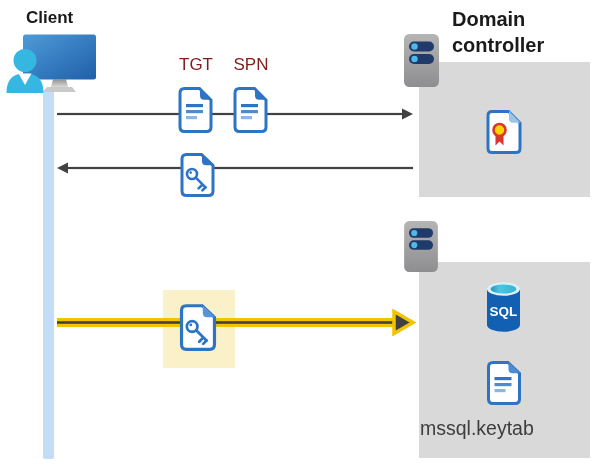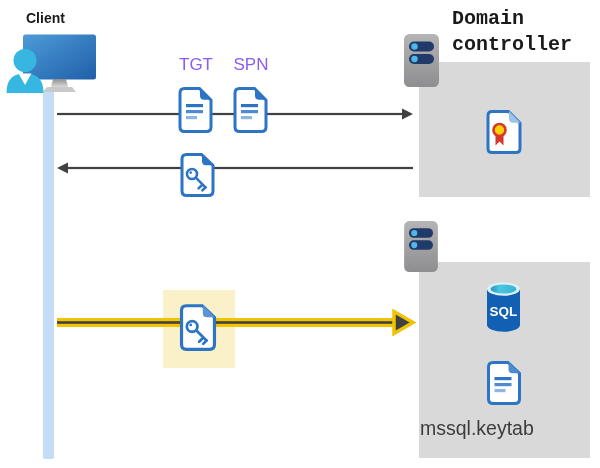"Client" div.abs { font-size: 14px -> 17px }
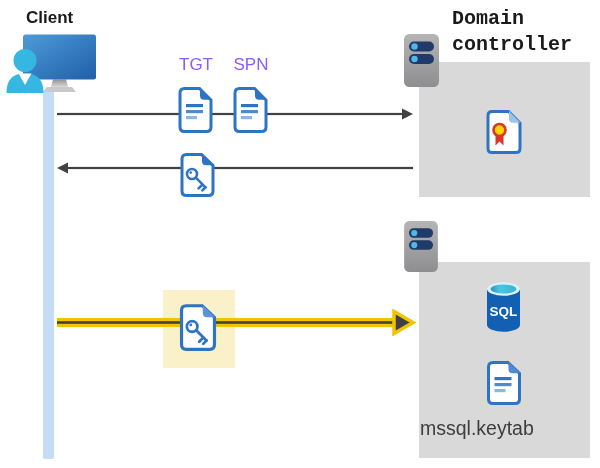"Domain controller" div.abs { font-family: Liberation Mono, monospace -> none }
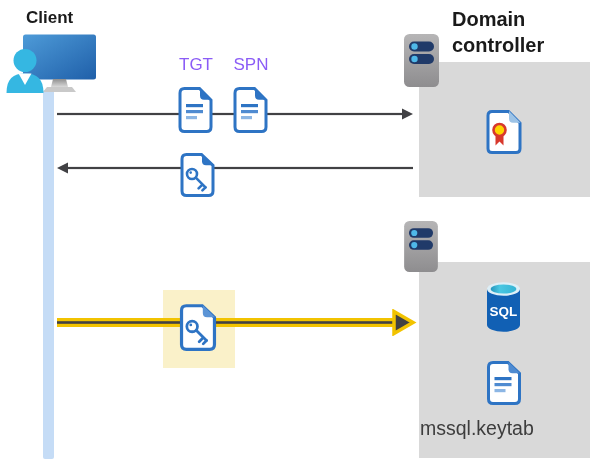"TGT" .small-label { color: #8b5cf6 -> #7f1d1d }
